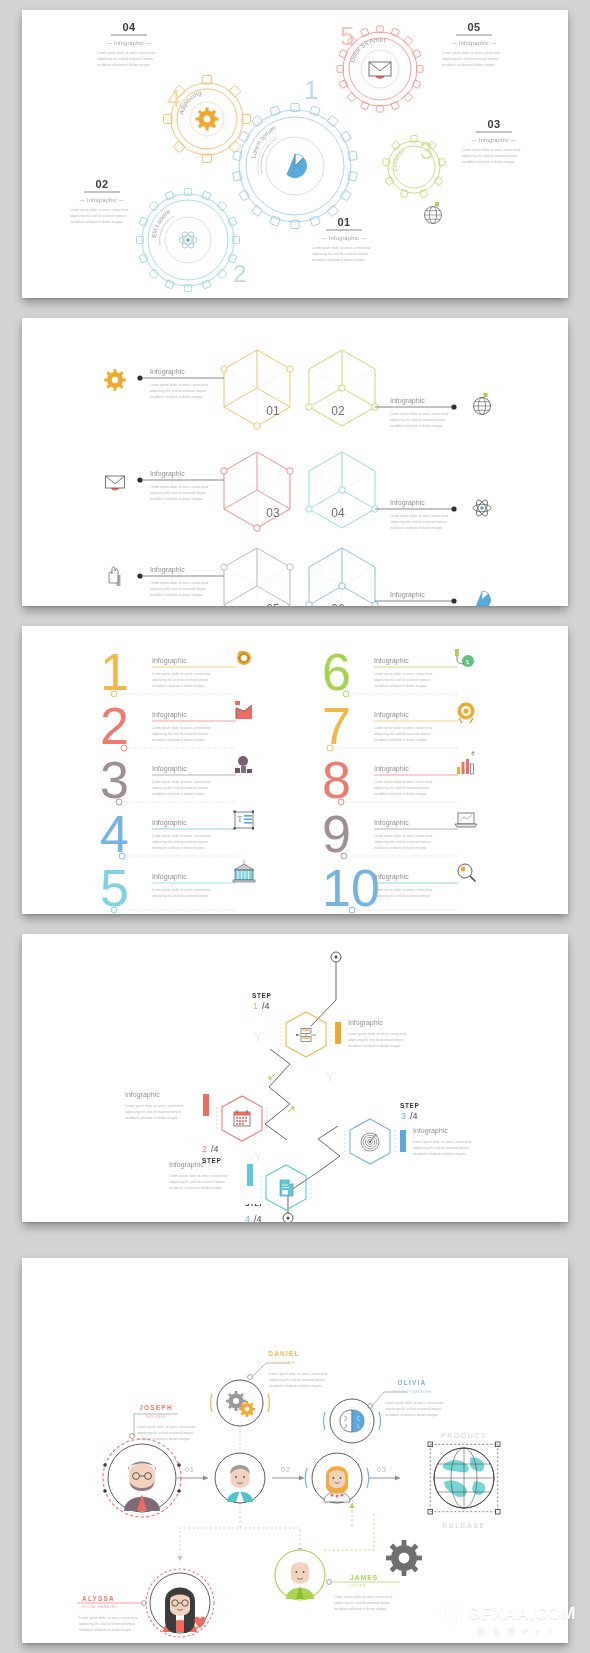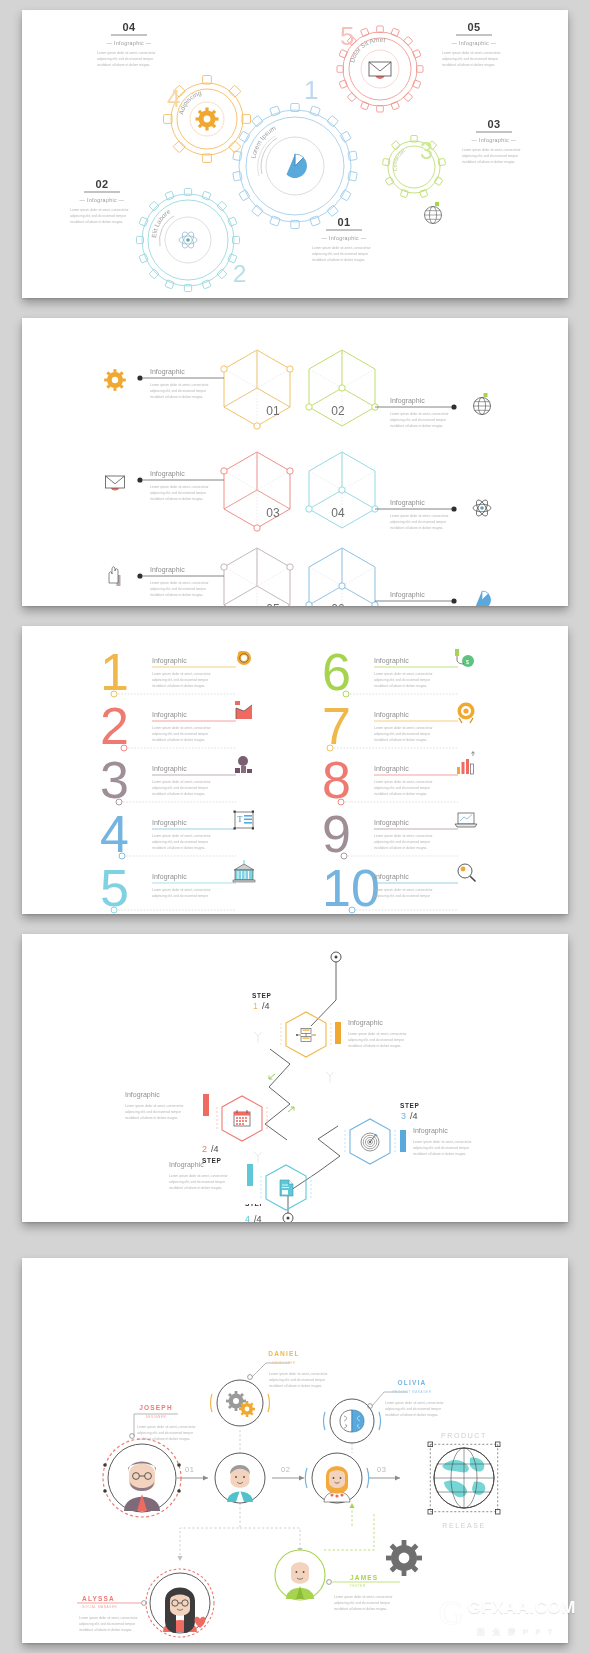"GFXAA.COM" #watermark .wm-row { align-items: flex-start -> center }
